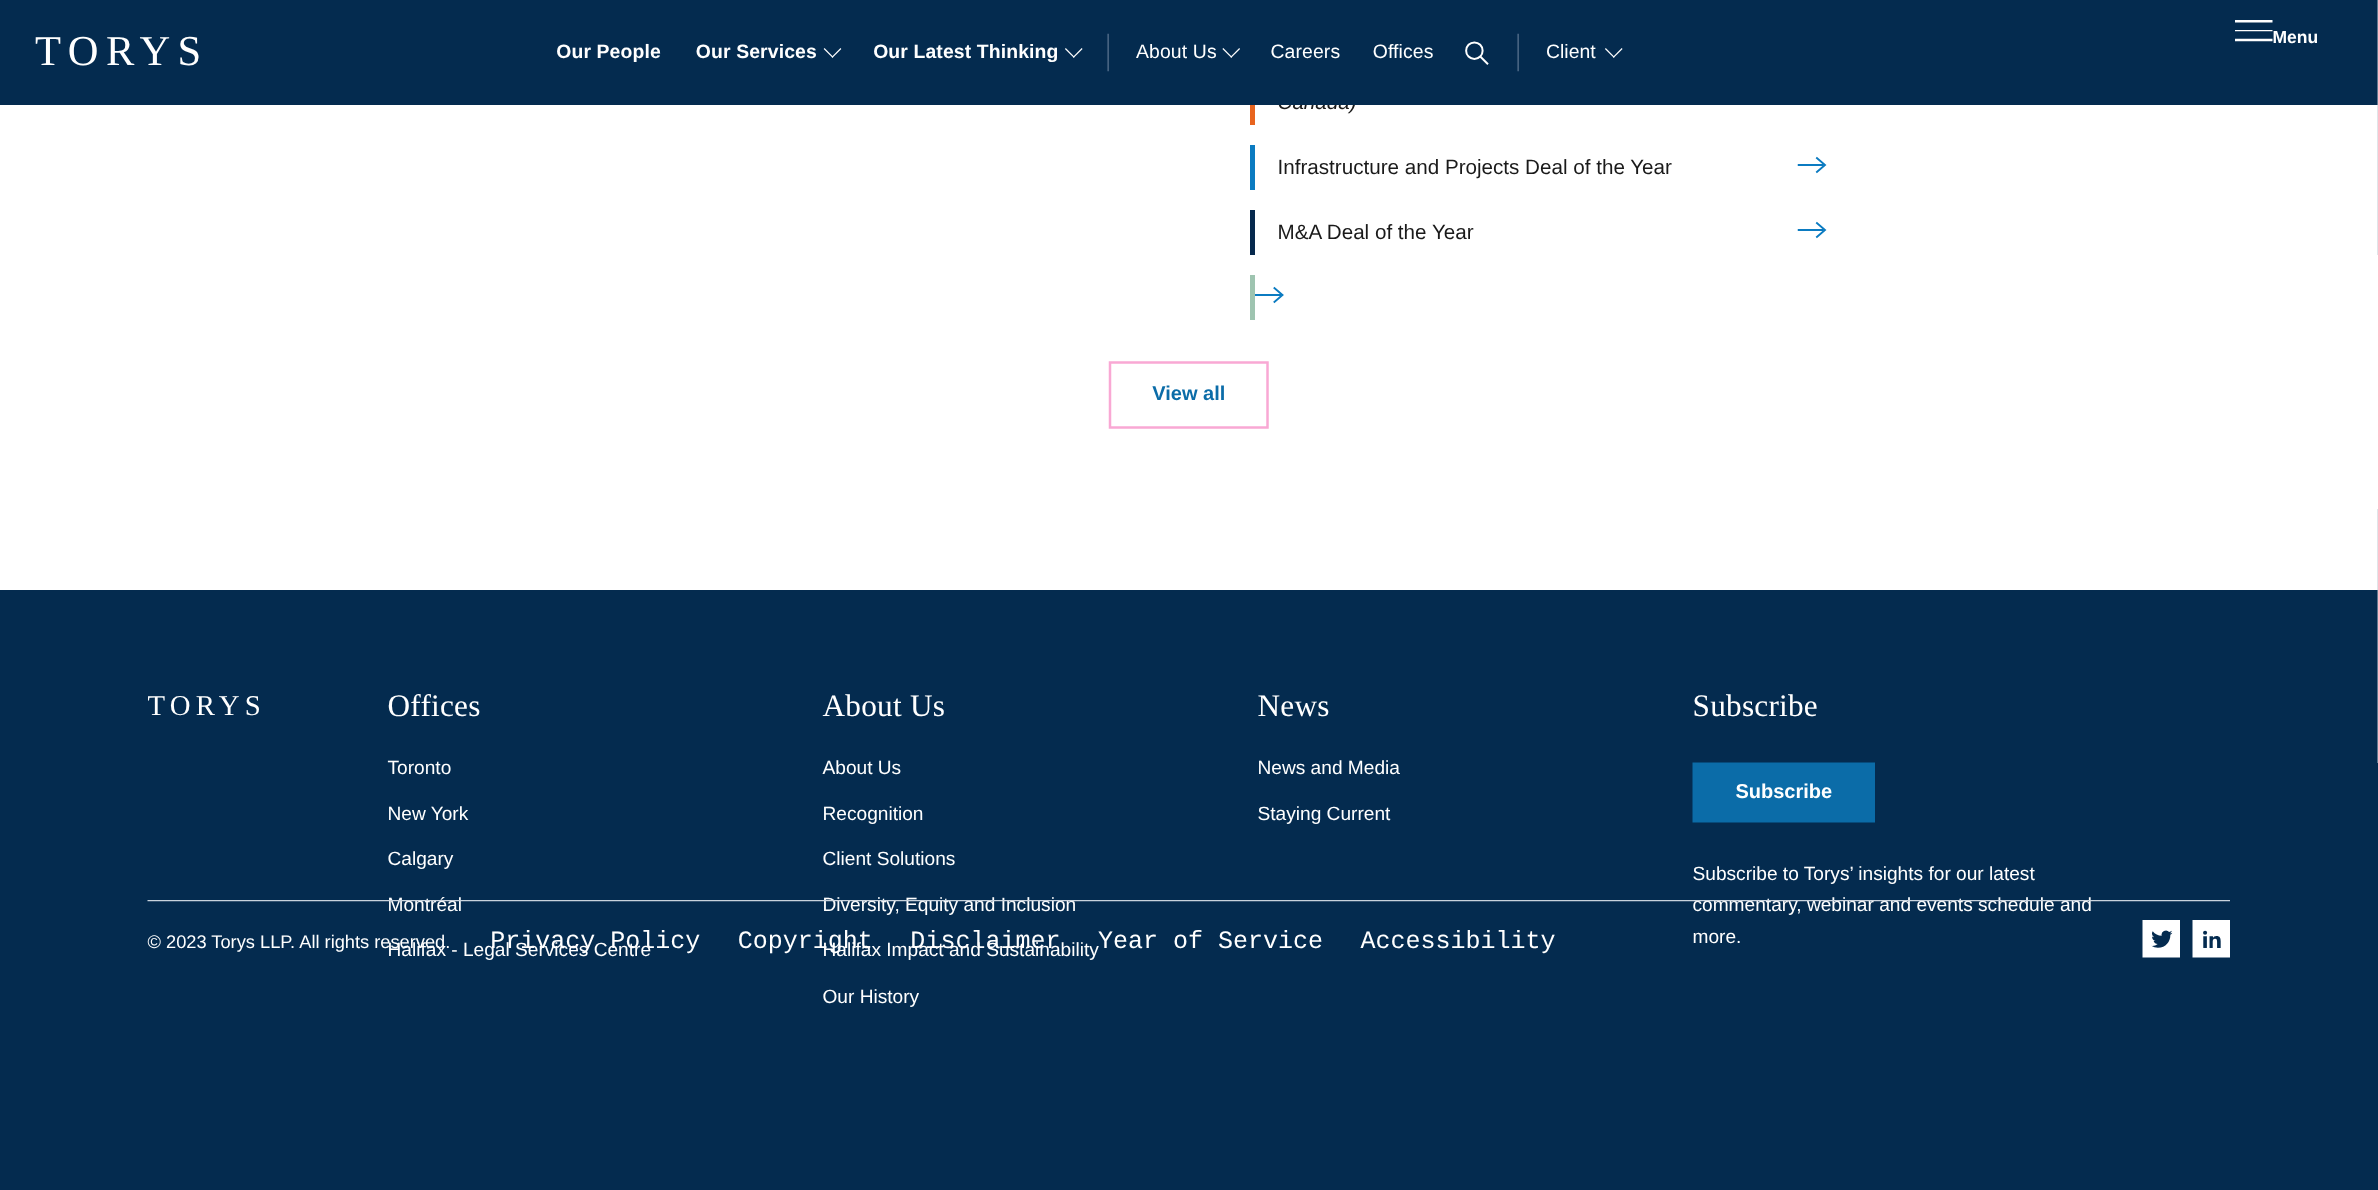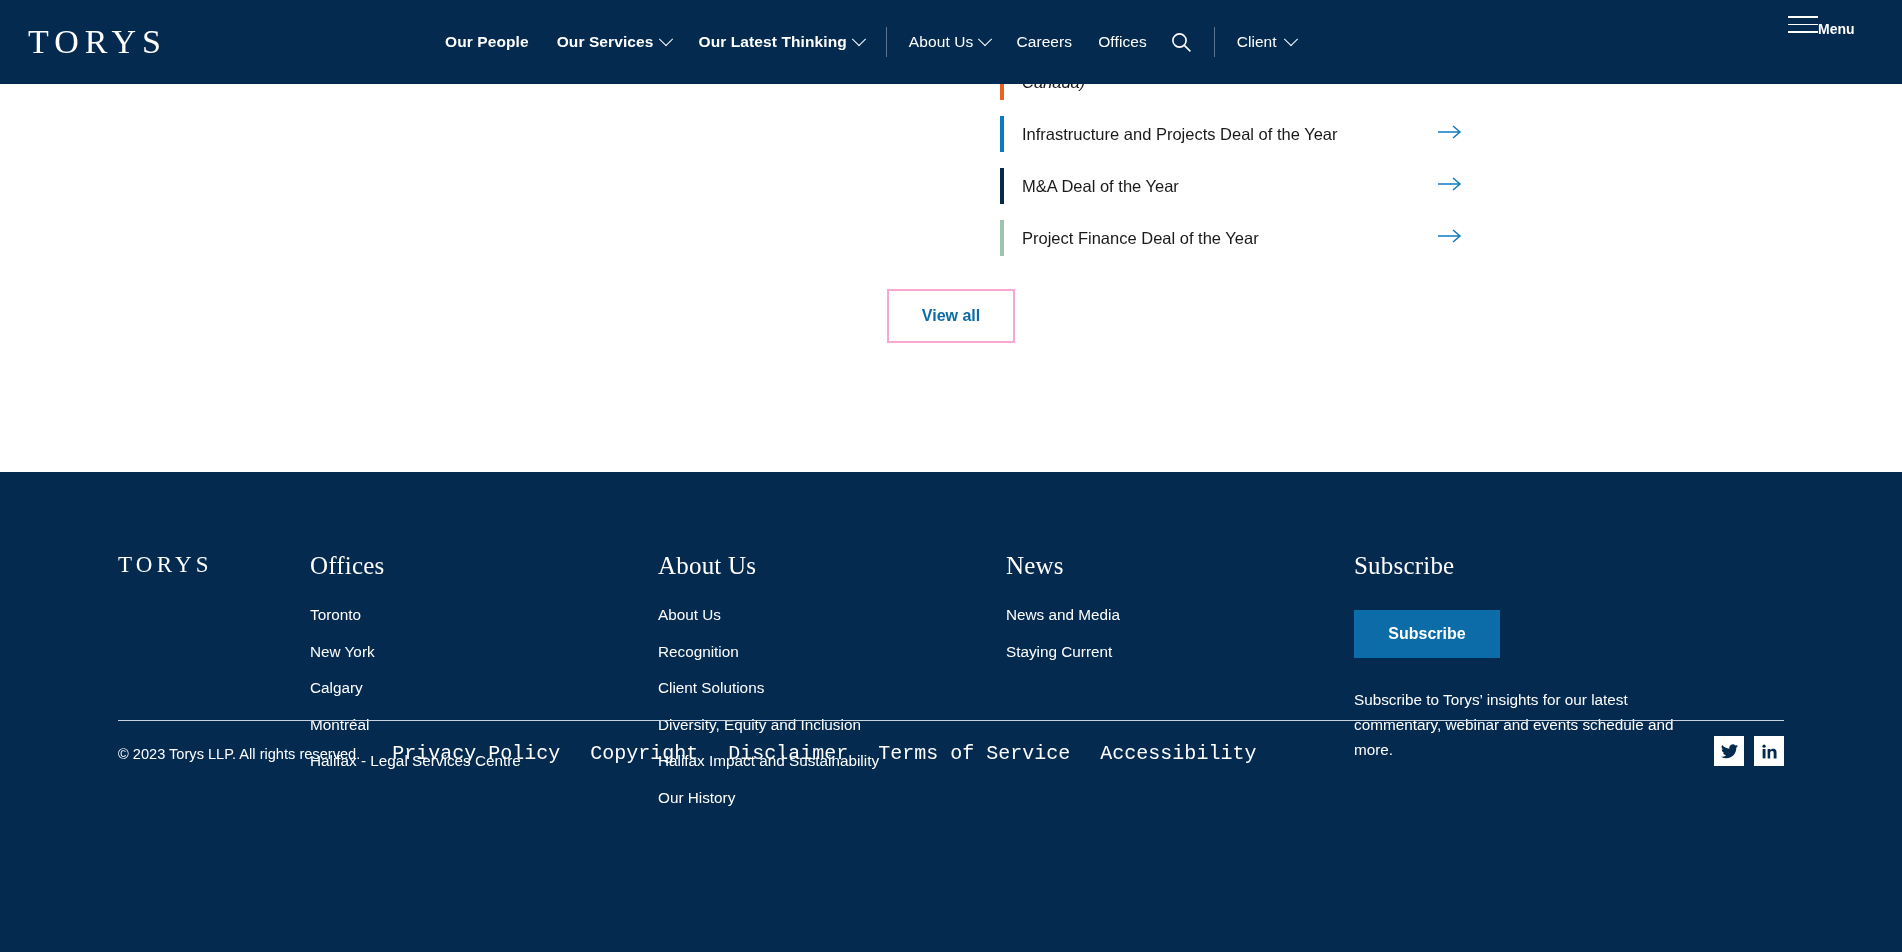"Project Finance Deal of the" div.award-title { html: <div>Project Finance Deal of the Year</div> -> none }
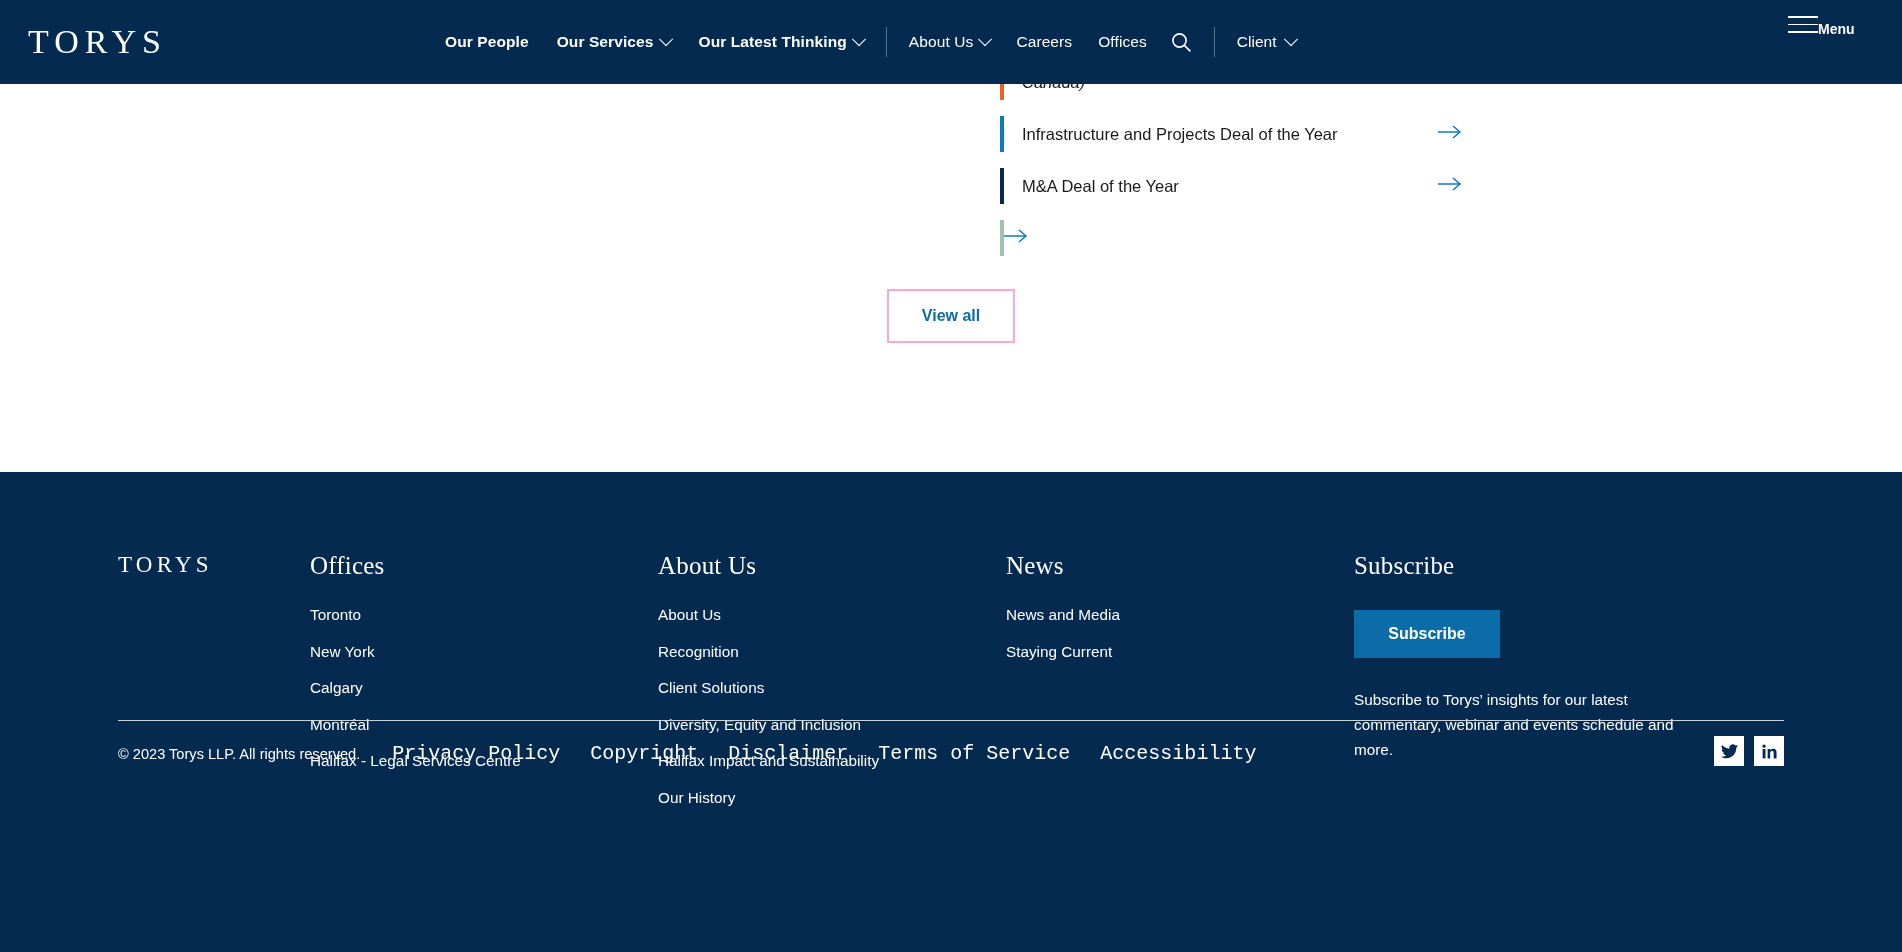"Terms of Service" a.legal-link { text: Terms -> Year }
